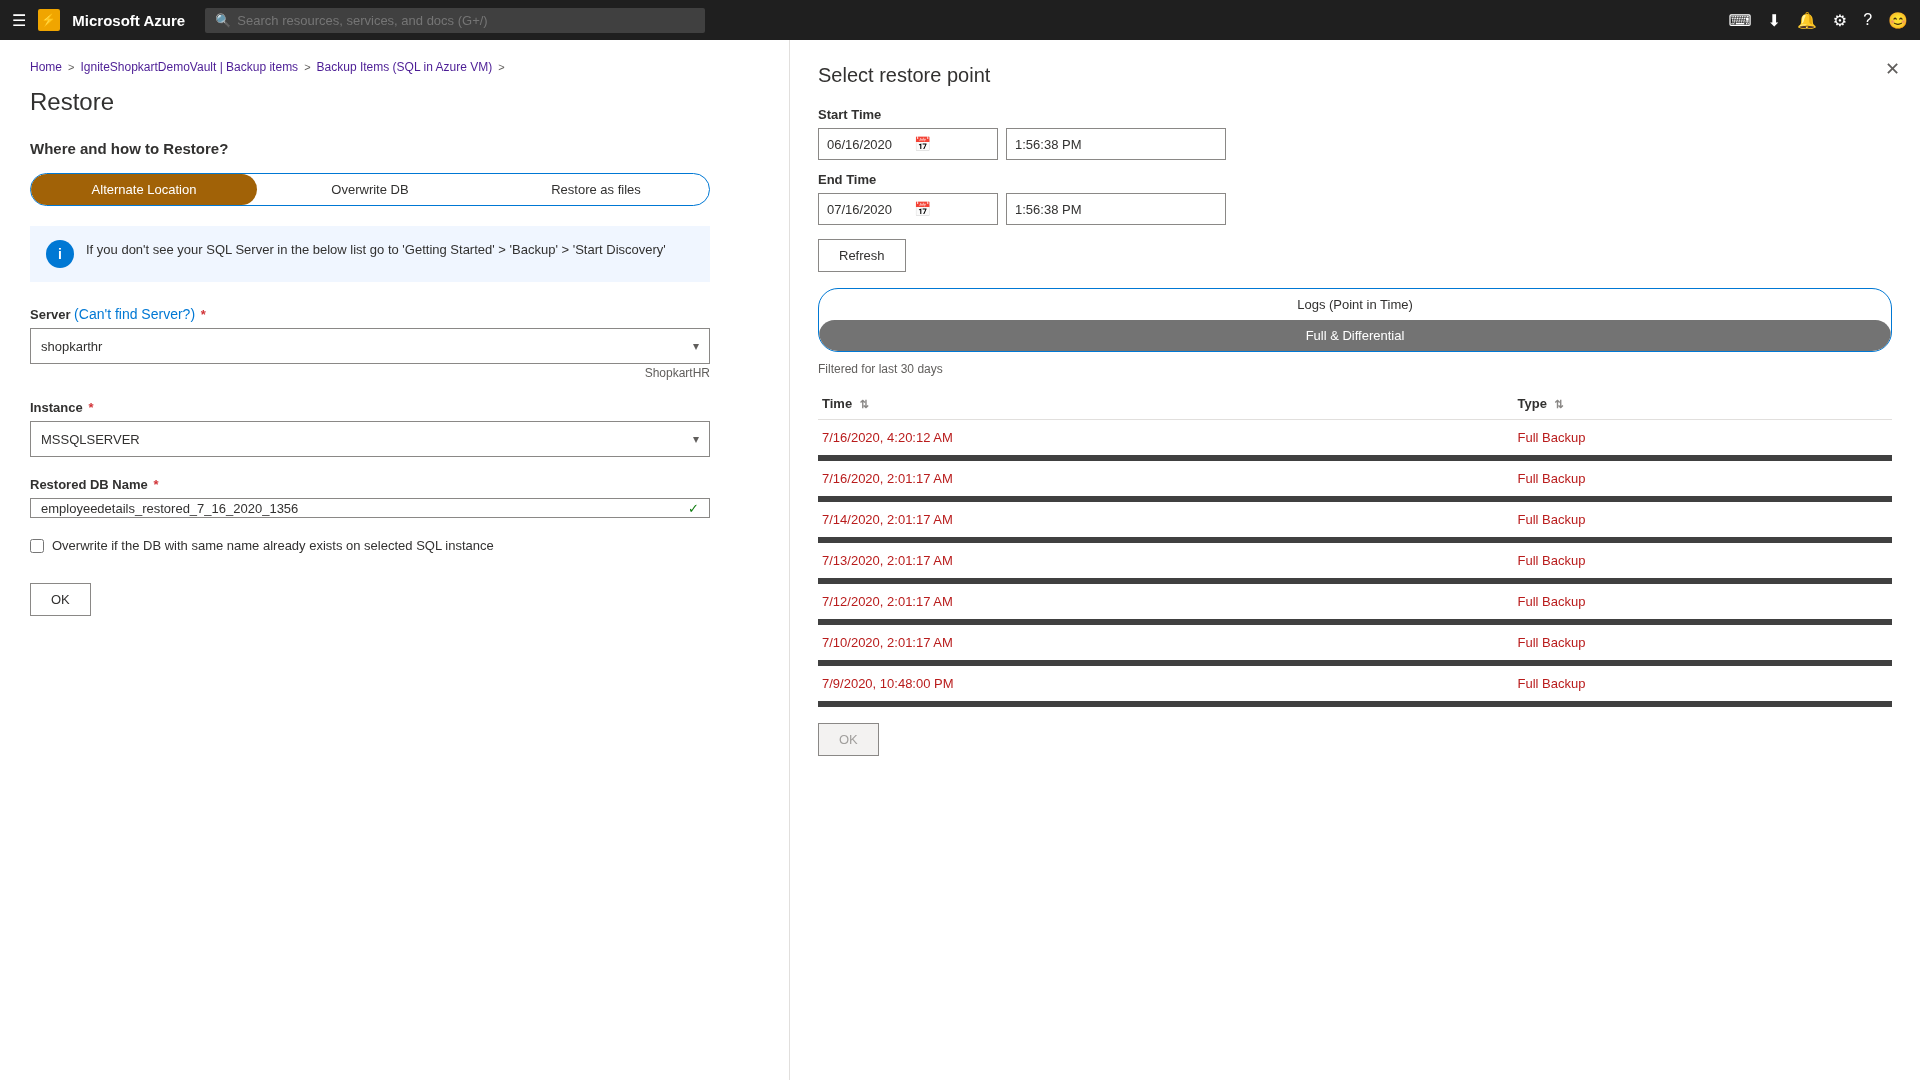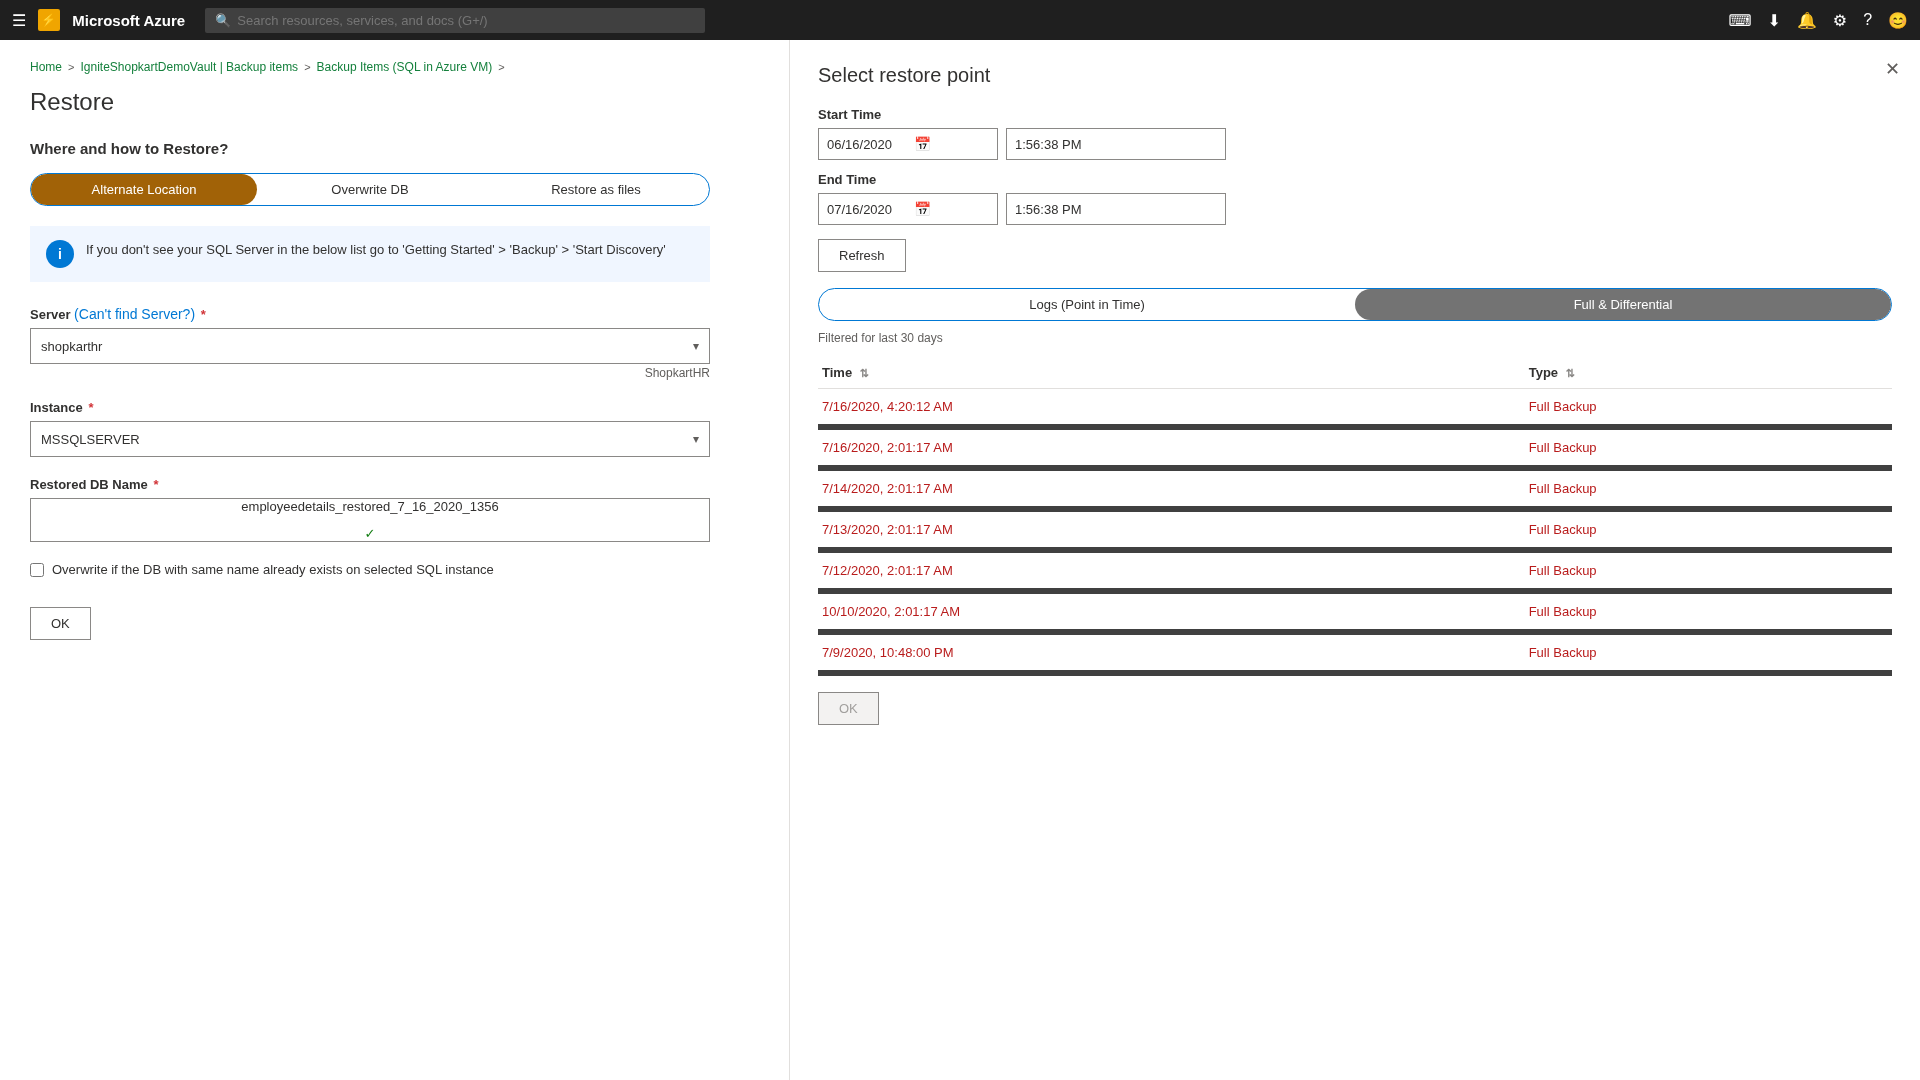"Home" .breadcrumb a { color: #15803d -> #4c1d95 }
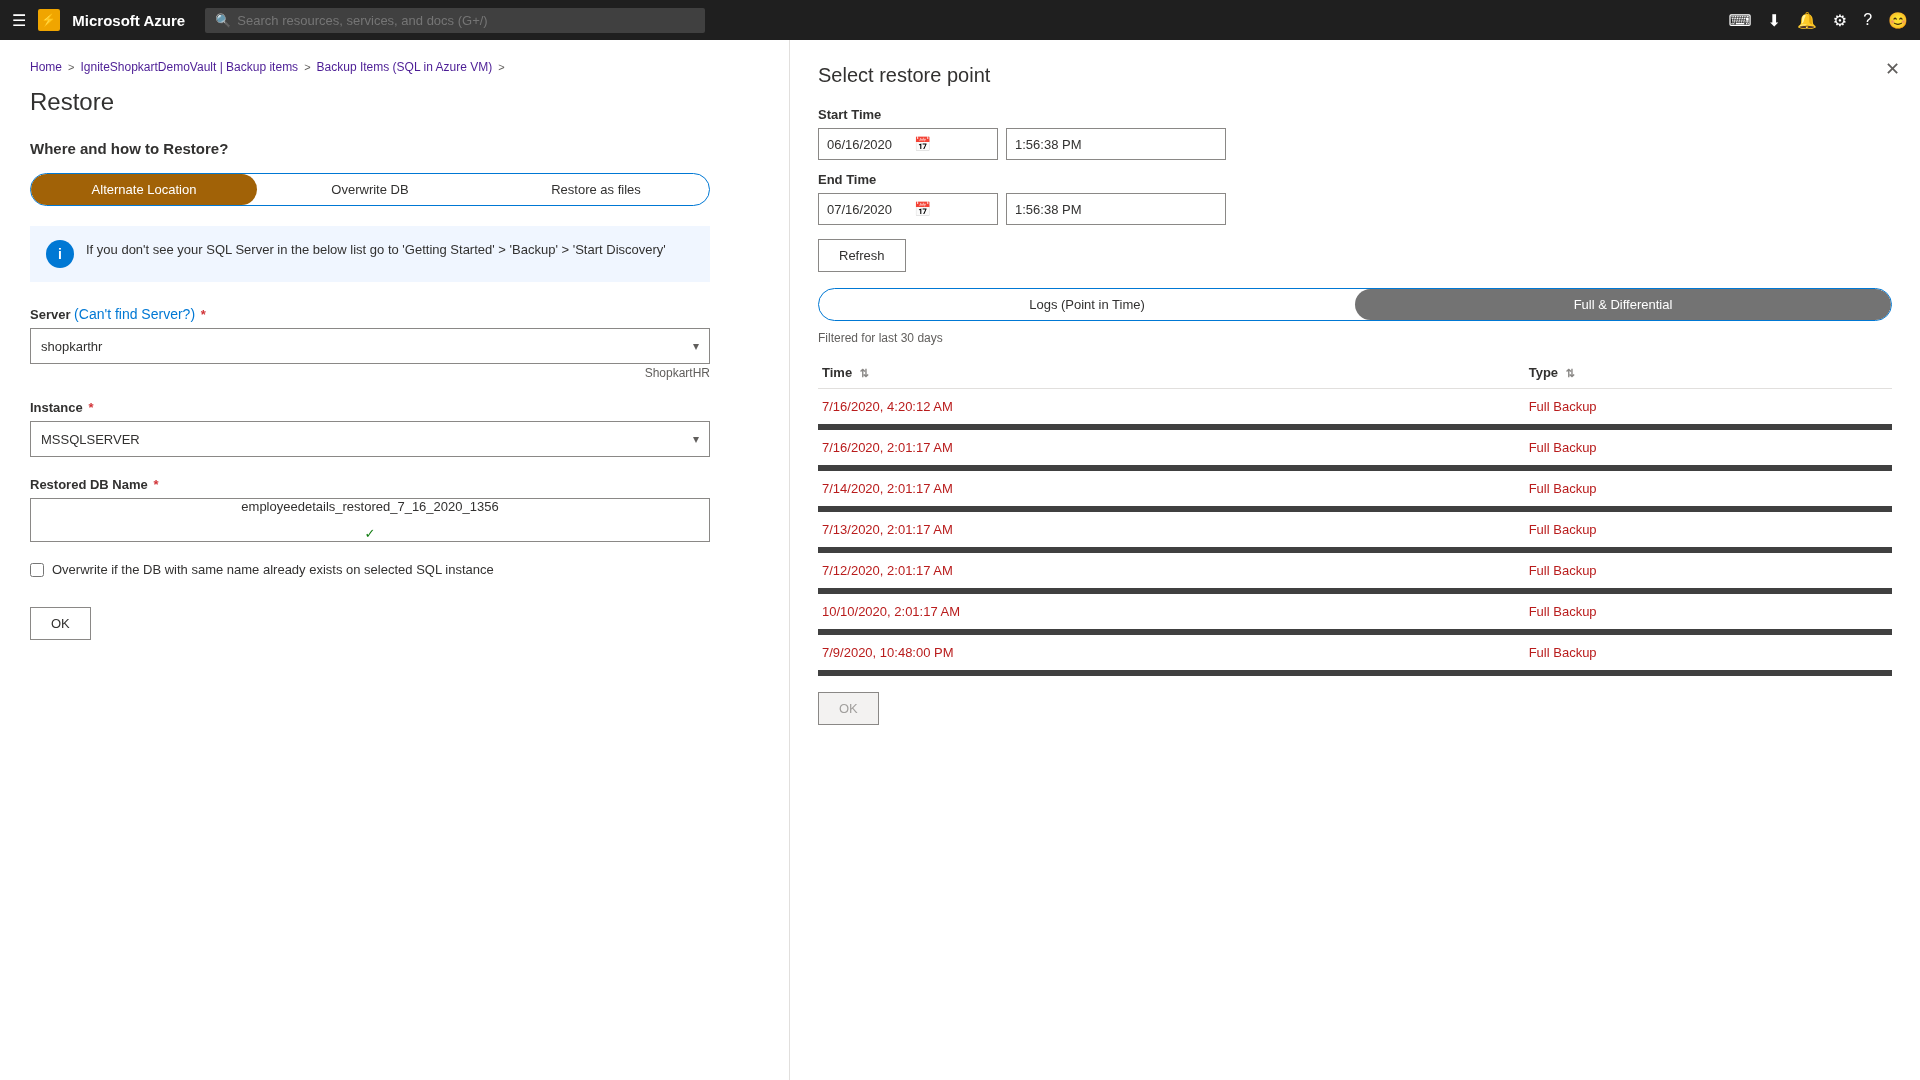"Logs (Point in Time)" .view-toggle { flex-direction: none -> column }
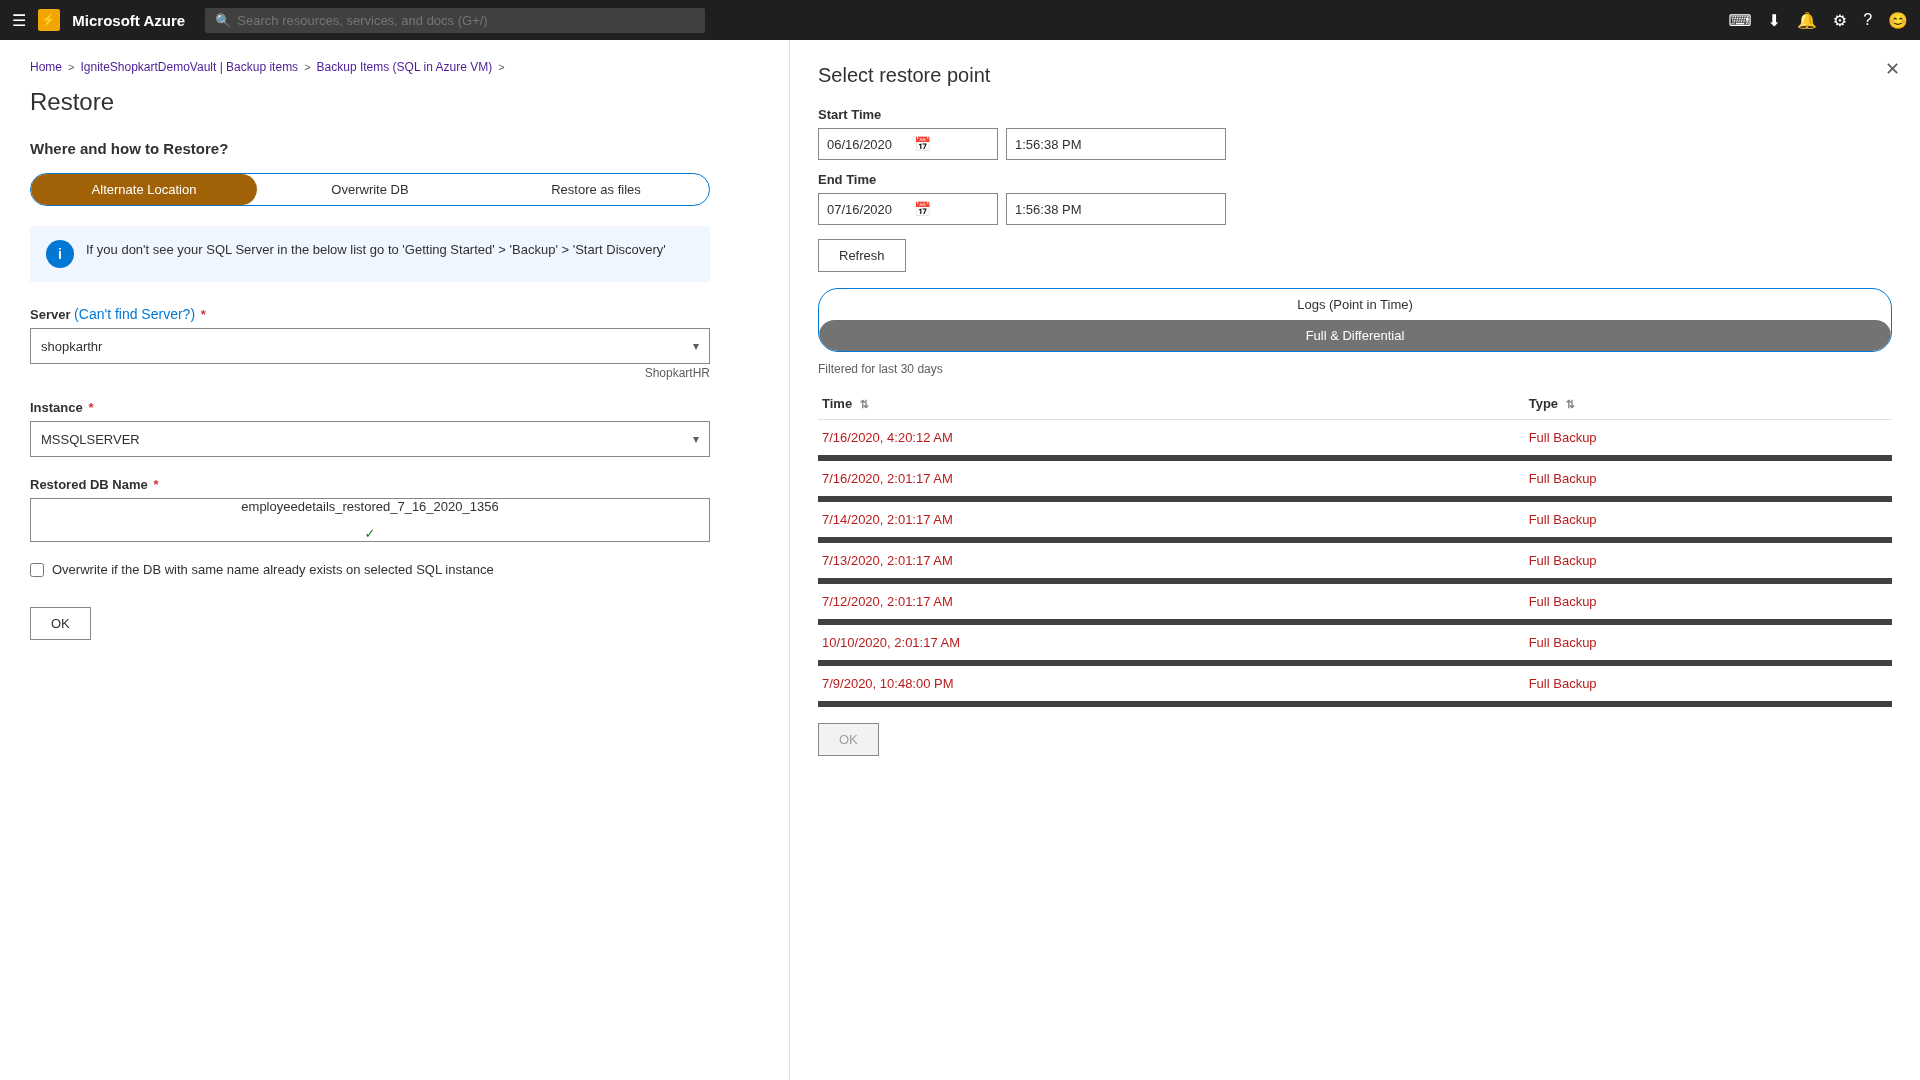"employeedetails_restored_7_16_2020_1356" .text-input { flex-direction: column -> none; height: 44px -> 20px }
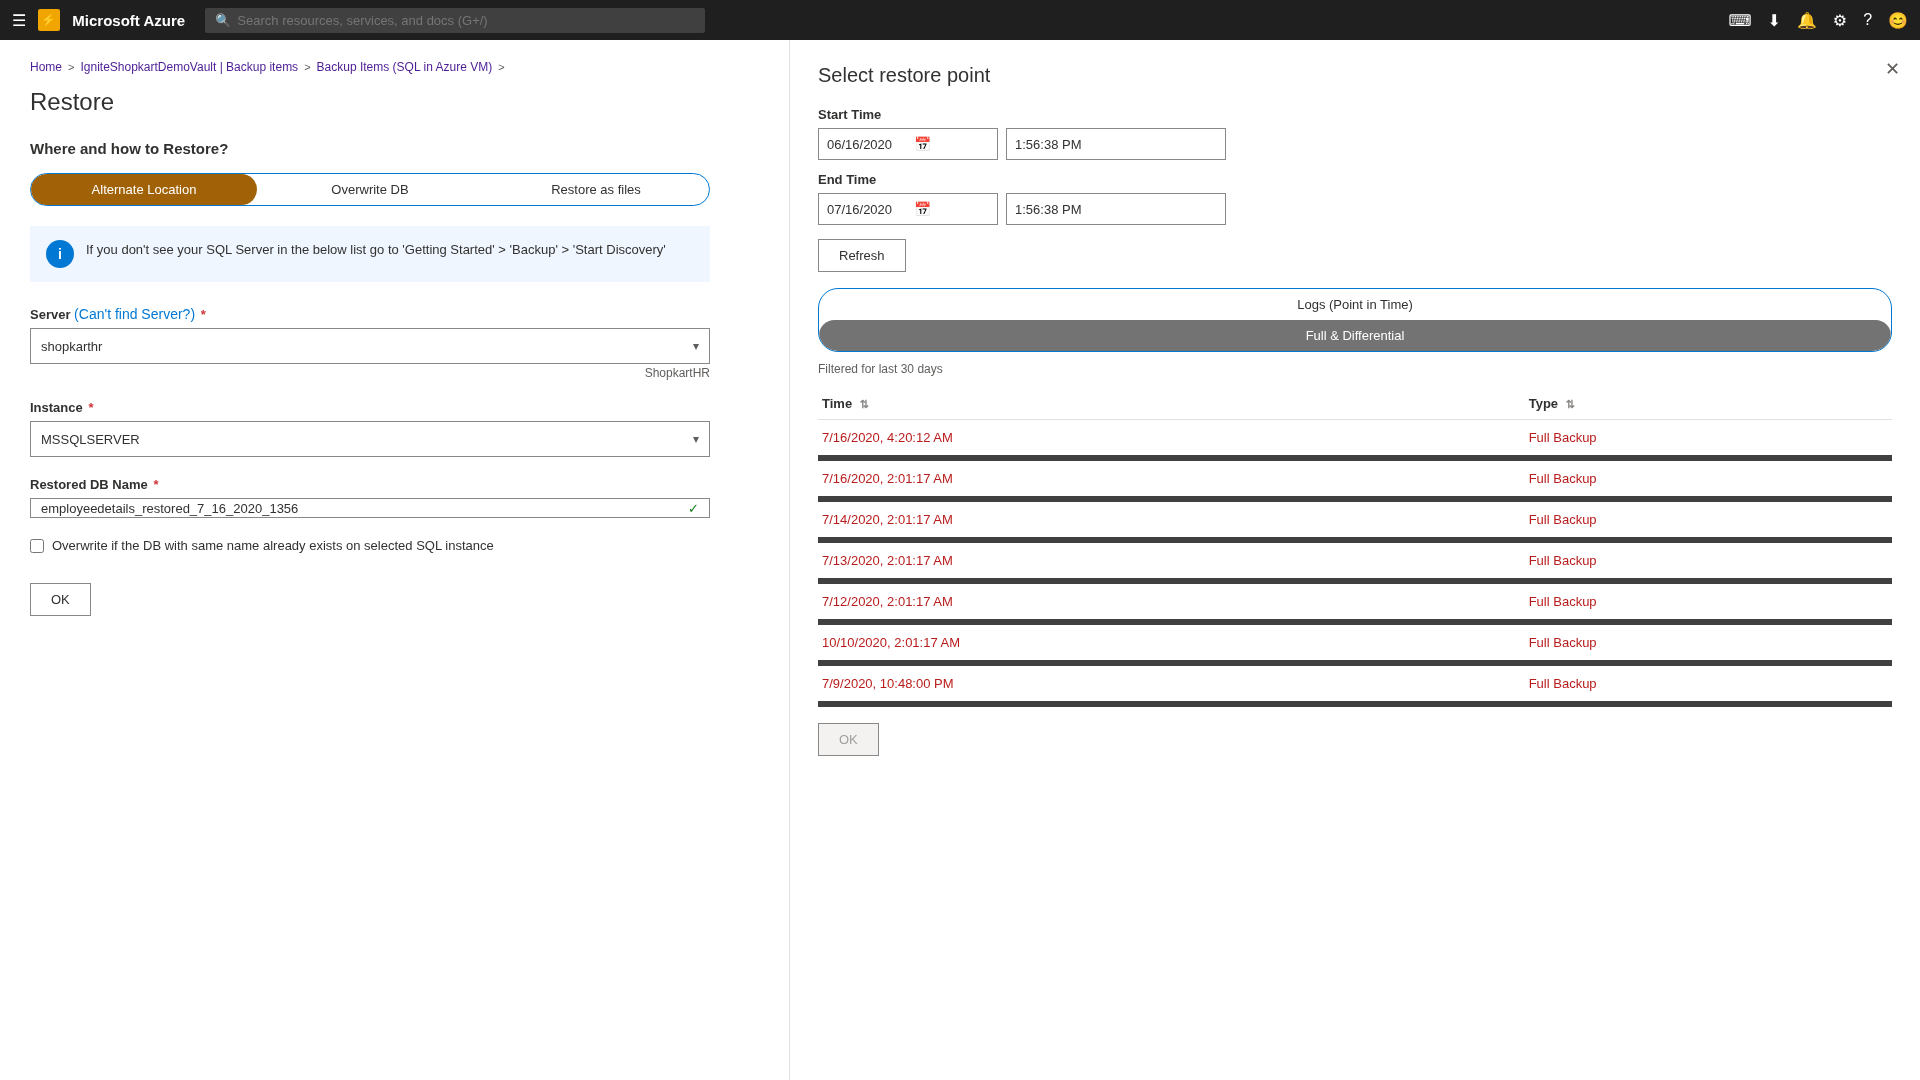"10/10/2020, 2:01:17 AM" td { text: 10/10/2020 -> 7/10/2020 }
